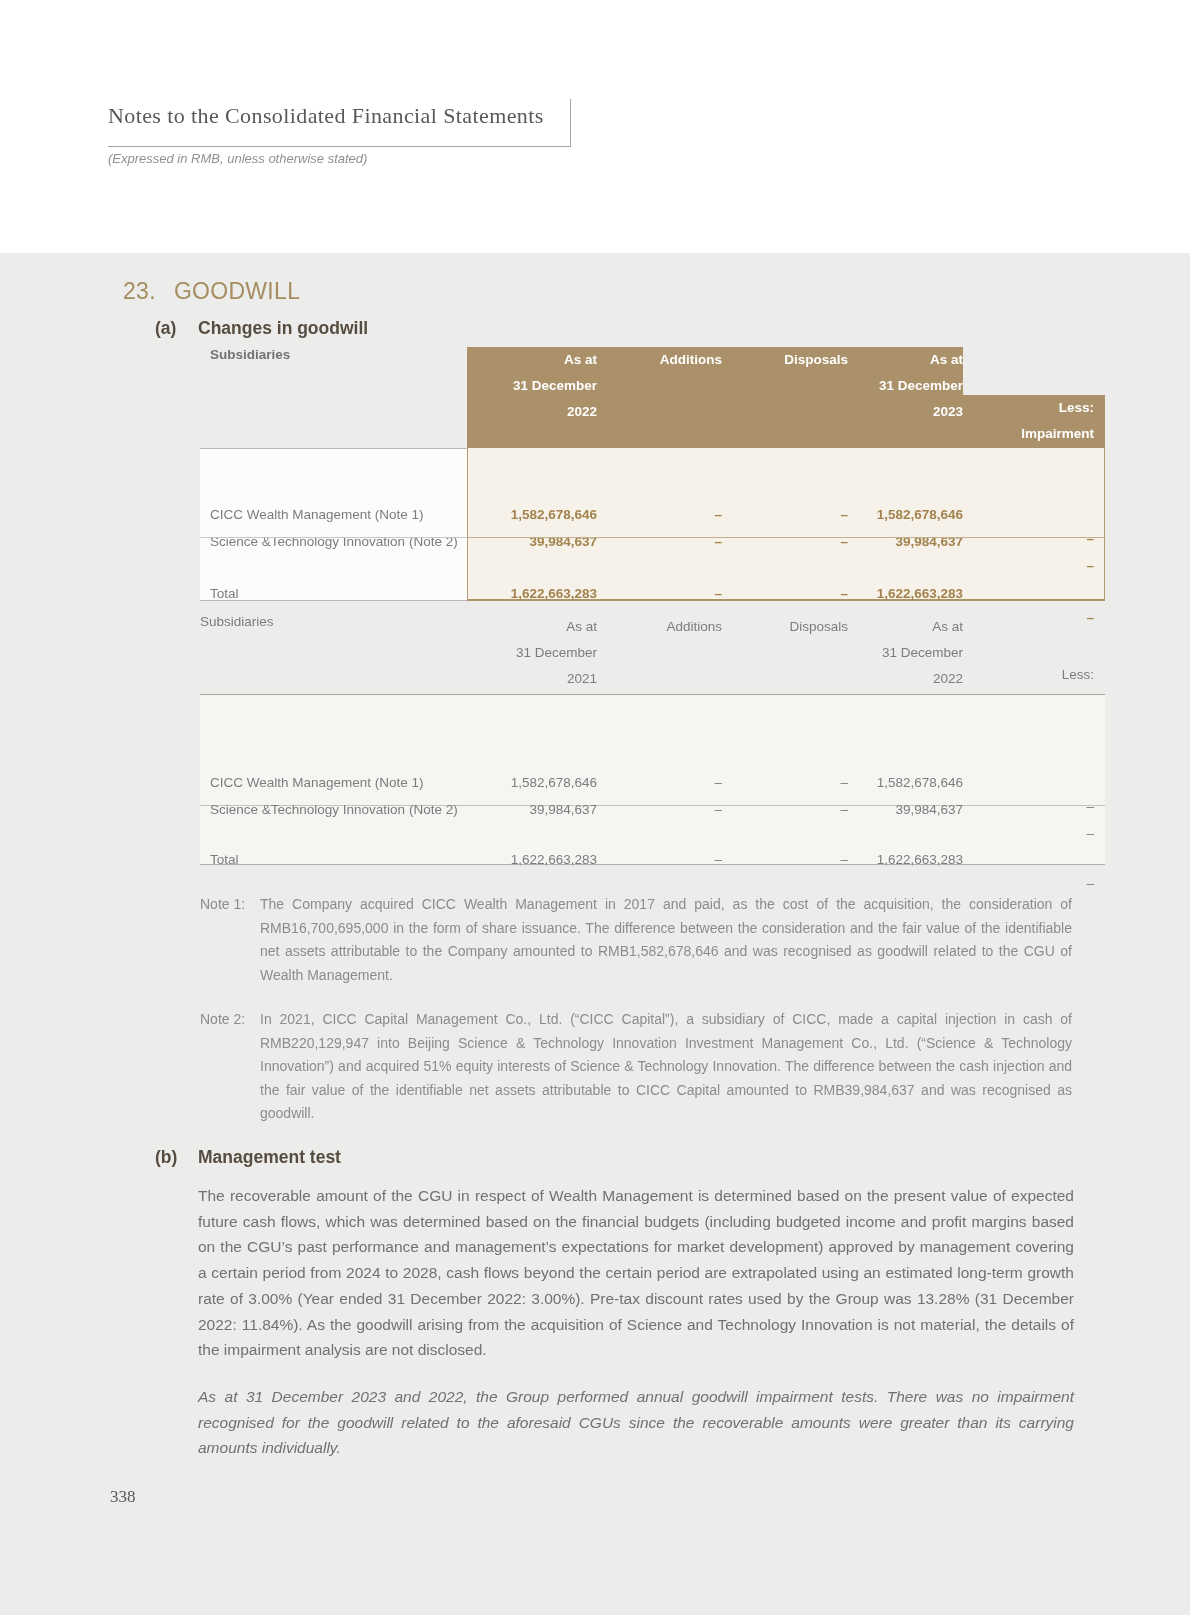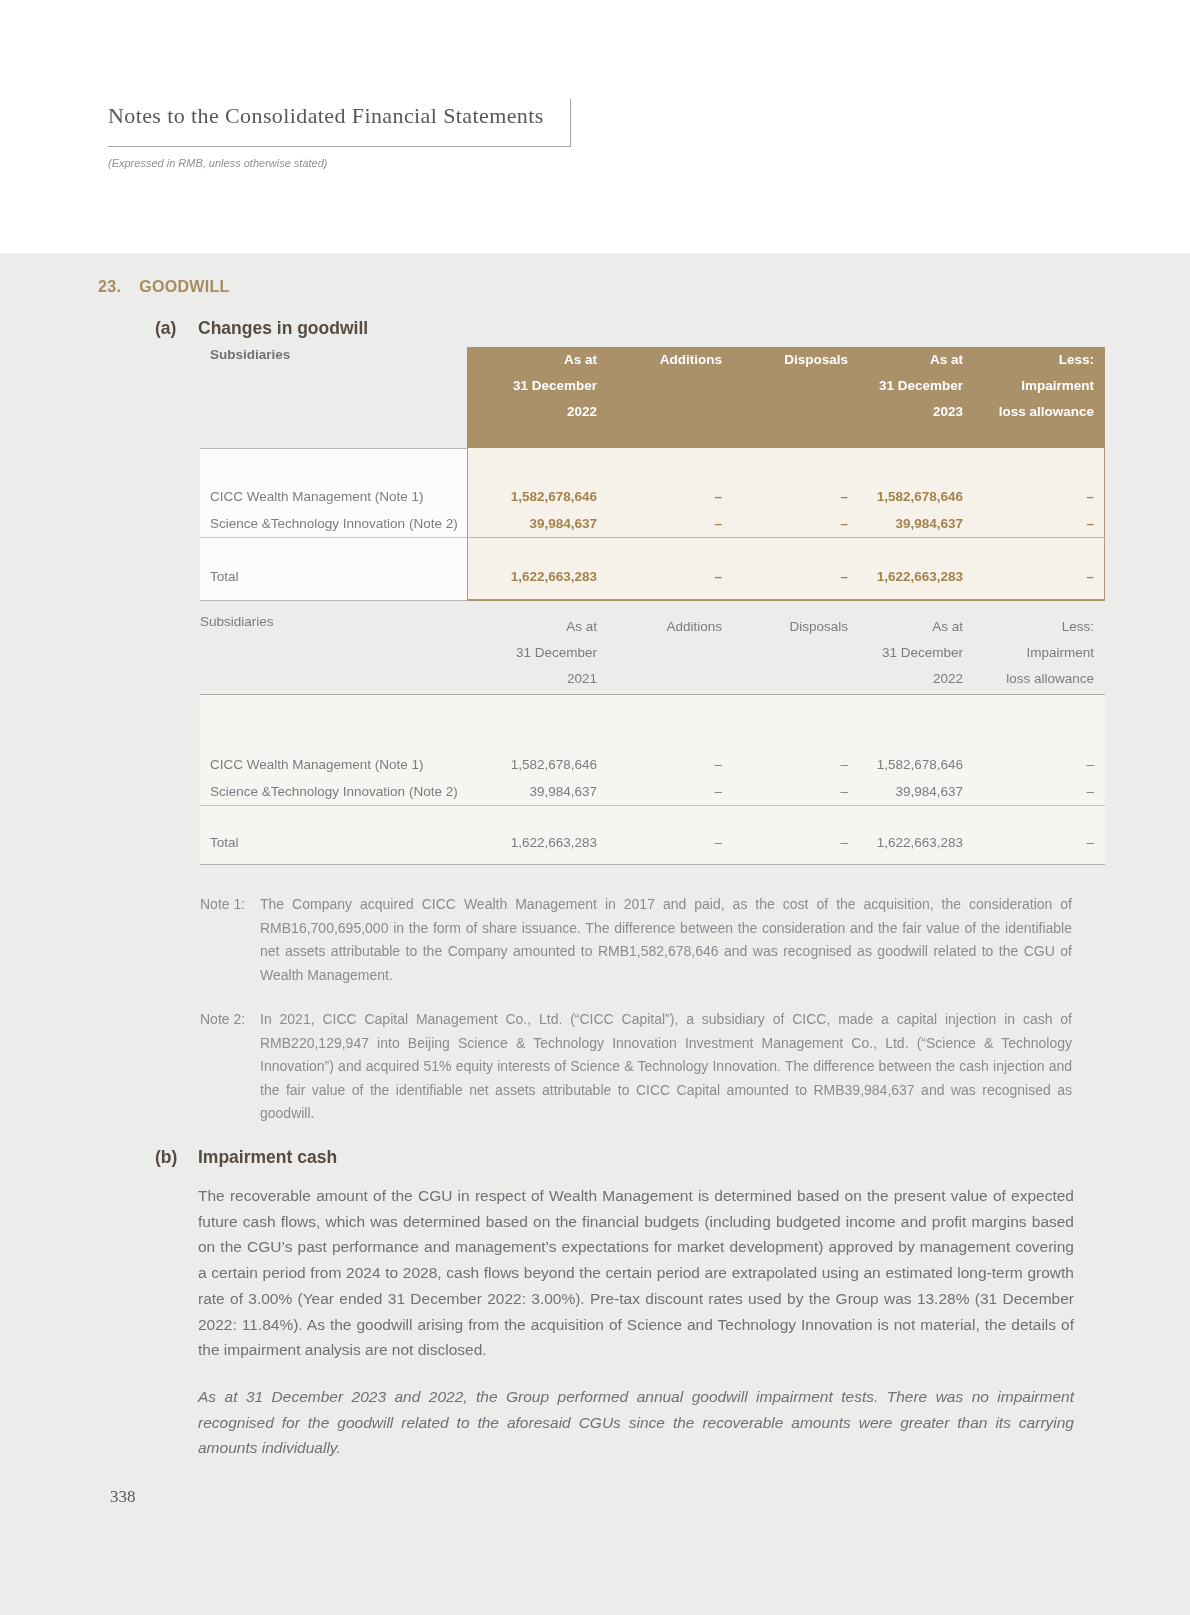"(Expressed in RMB, unless otherwise" .doc-subtitle { font-size: 11px -> 13px; top: 157px -> 151px }
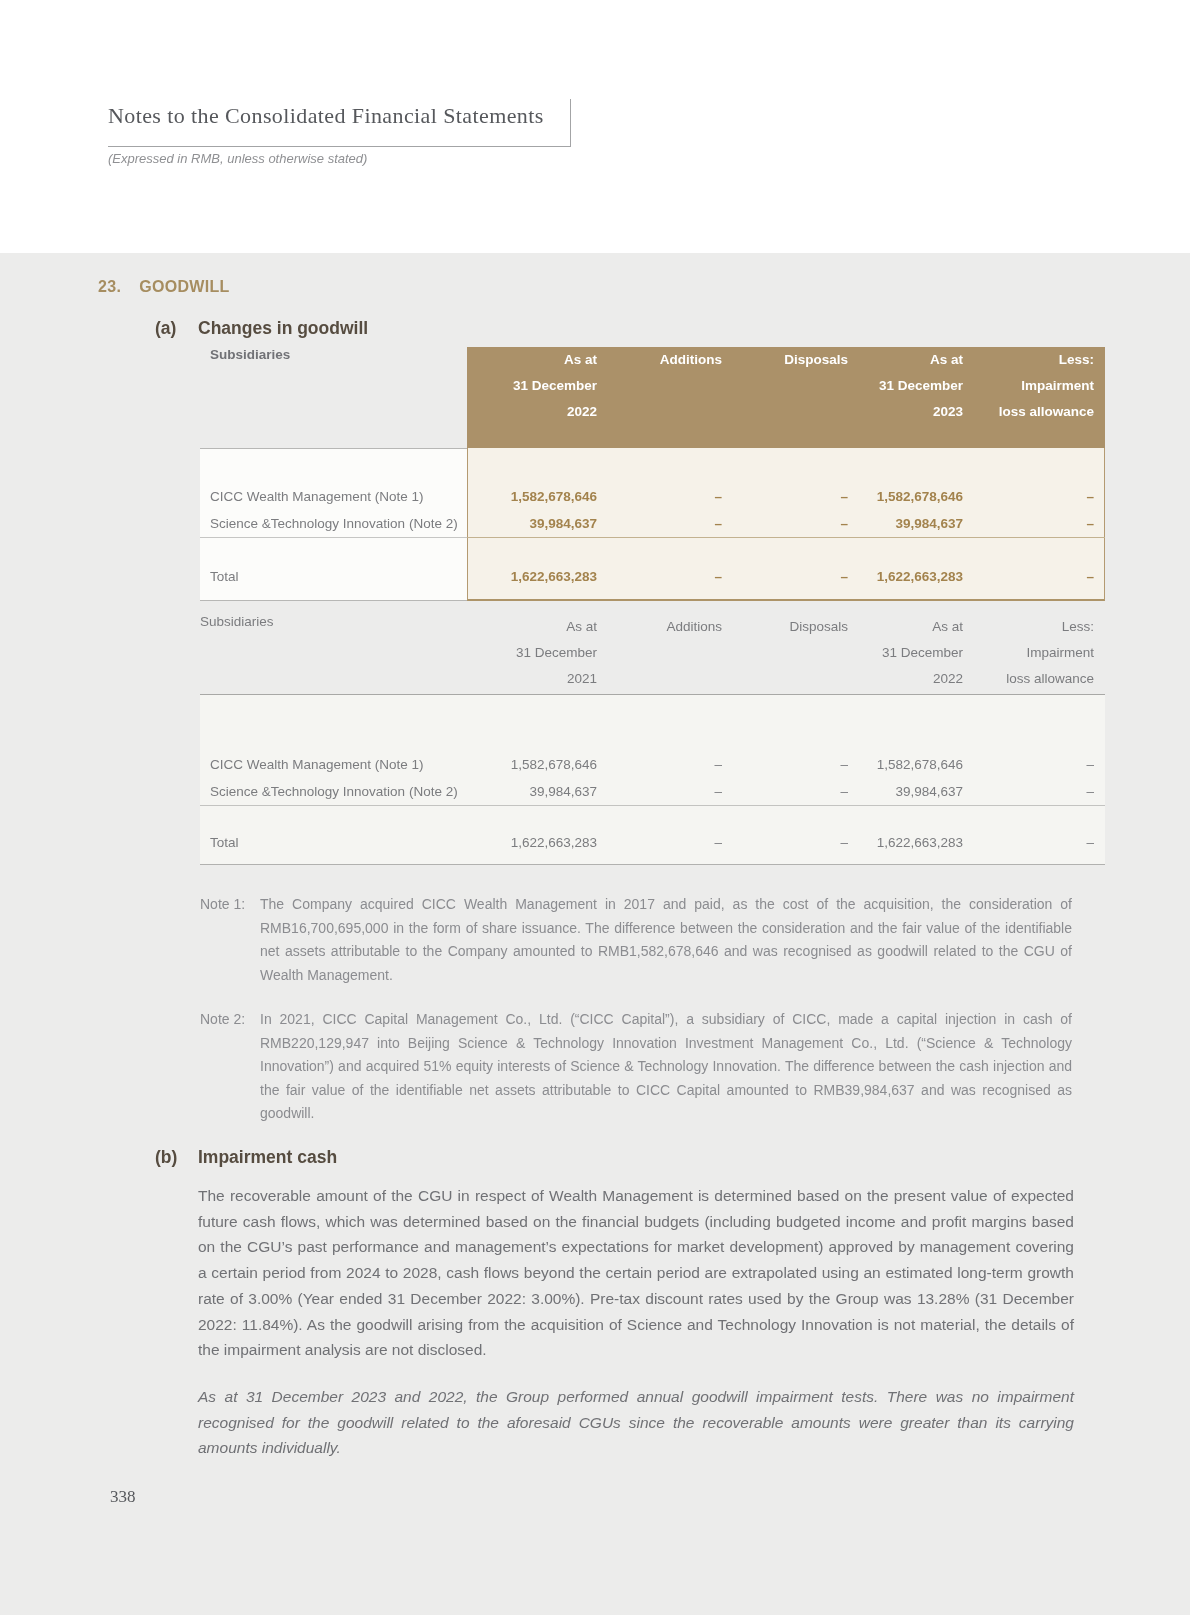"23. GOODWILL" .sec-heading { font-size: 16px -> 23px; font-weight: bold -> normal; left: 98px -> 123px }
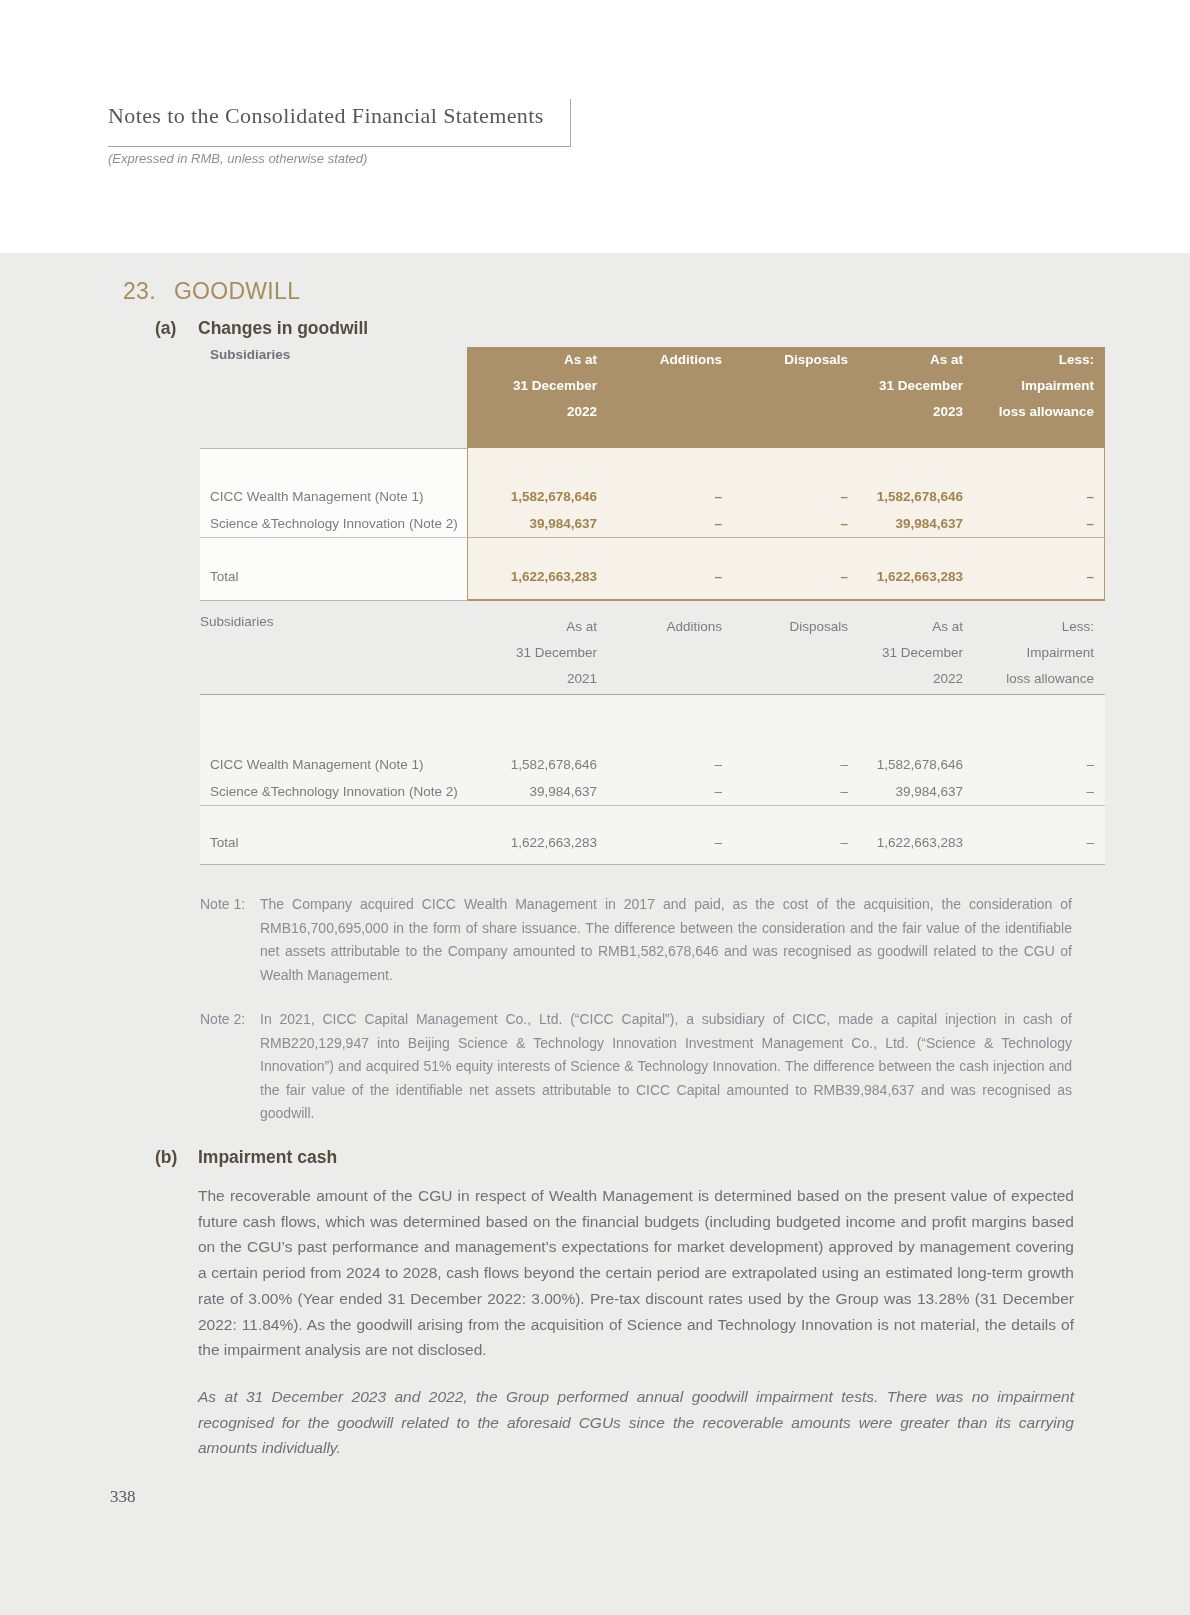"Less:" .cell:last-child { margin-top: none -> 48px }
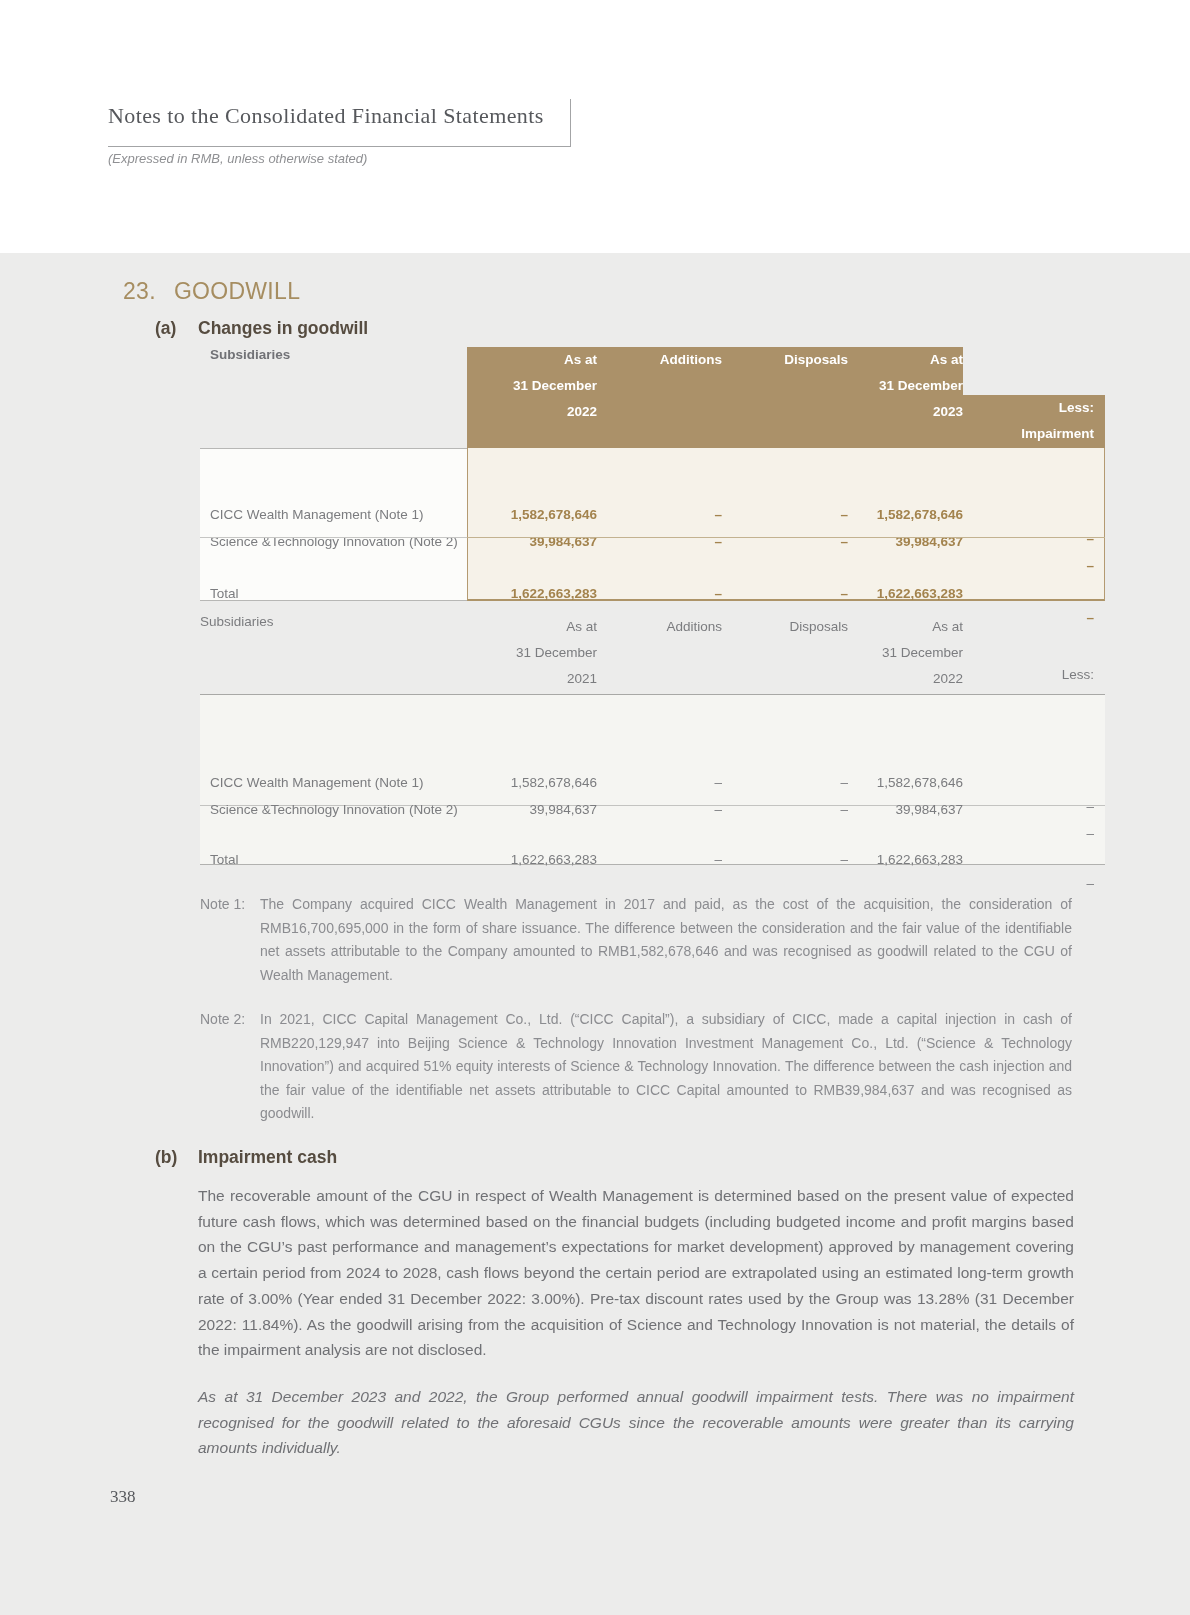"Impairment cash" span.abs { text: Impairment cash -> Management test }
